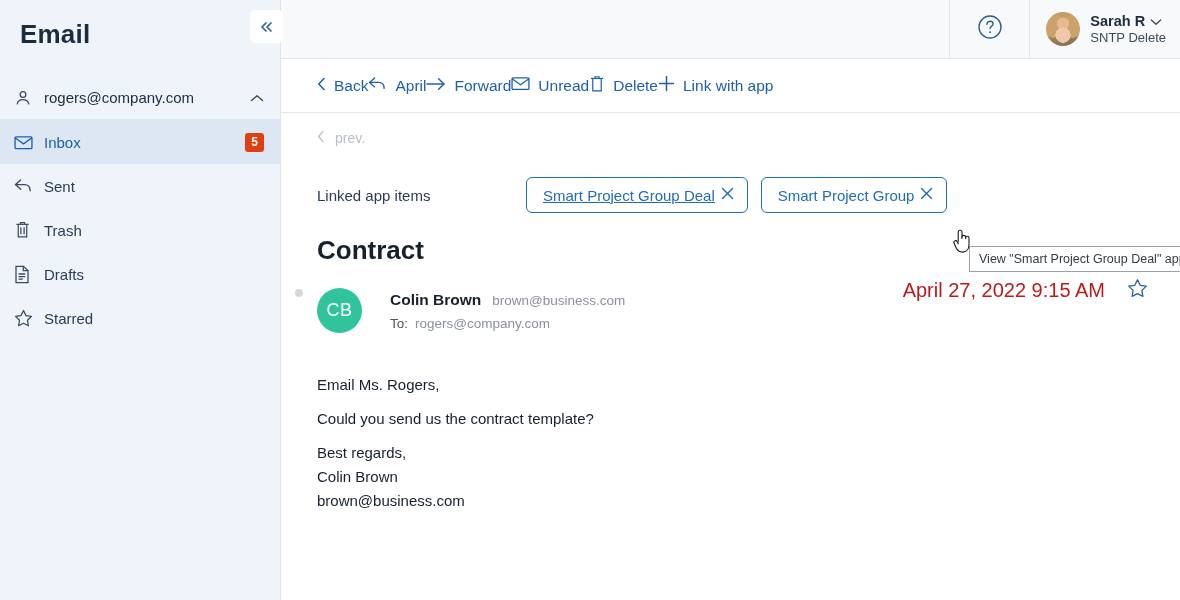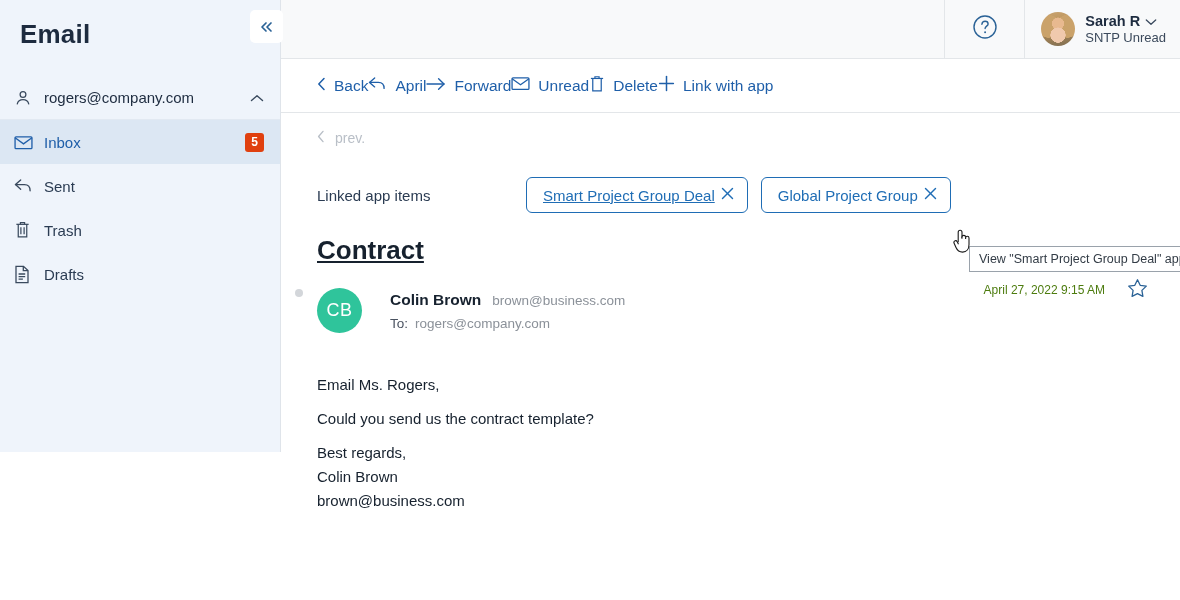"Email" .sidebar { height: 452px -> 600px }
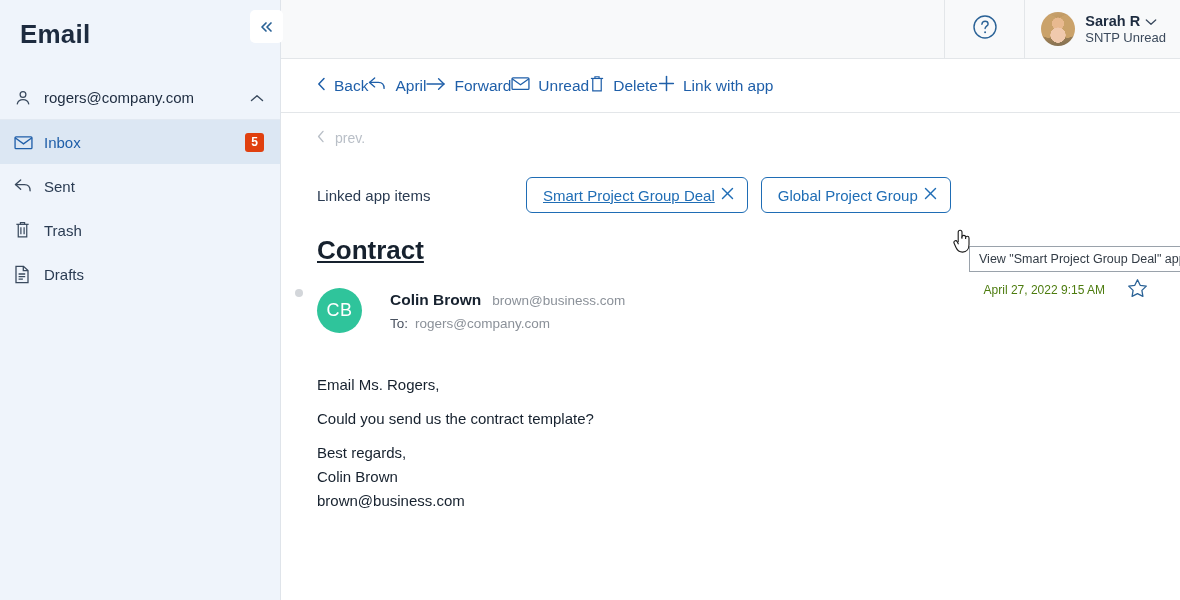"SNTP Unread" div.user-org { text: Unread -> Delete }
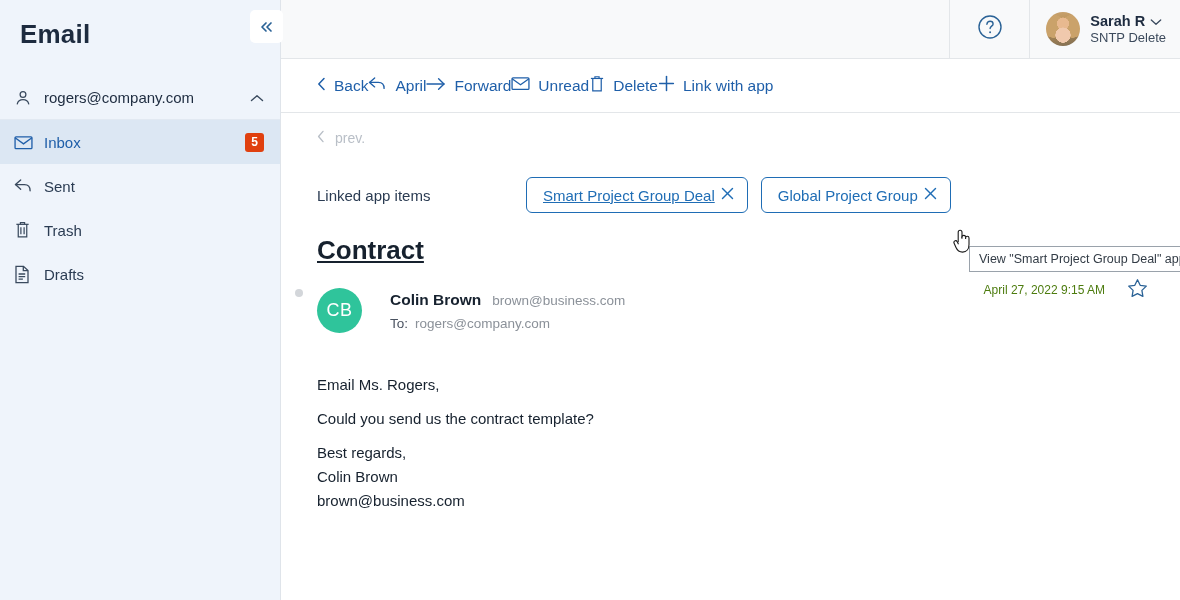"Global Project Group" span.chip-label { text: Global -> Smart }
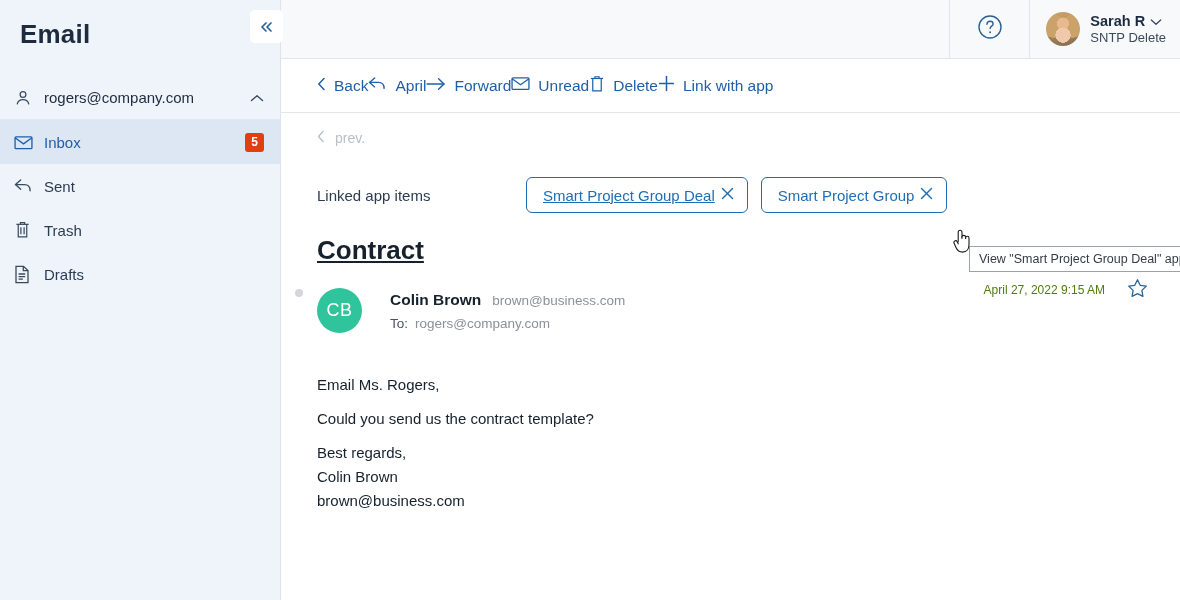"Contract" .subject { text-decoration: underline -> none }
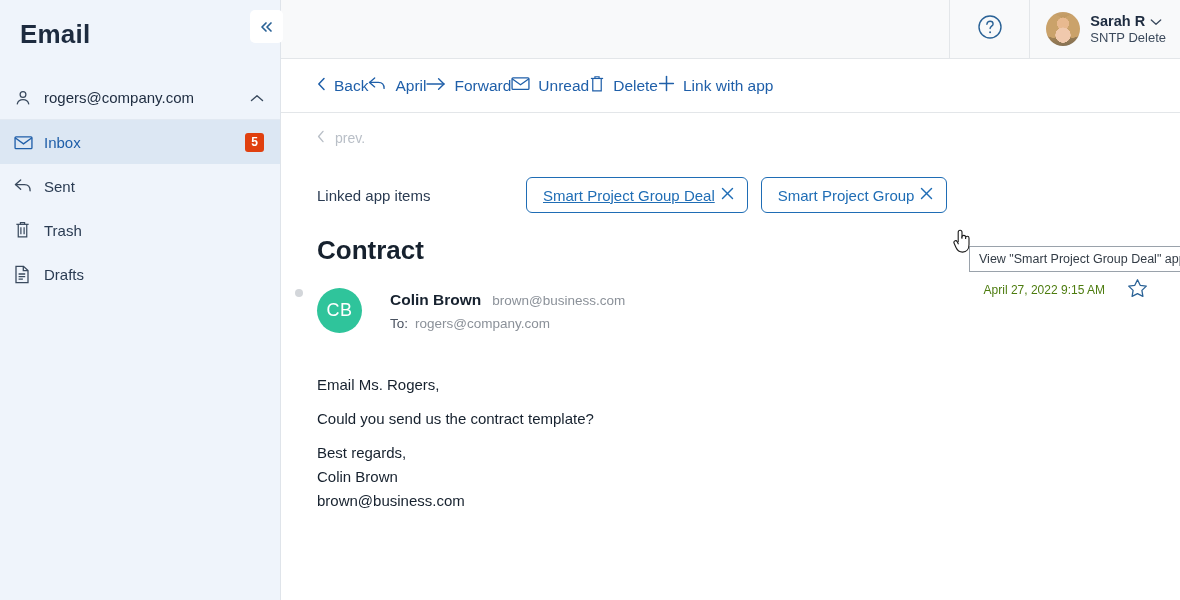"April 27, 2022 9:15 AM" .msg-date { color: #4d7c0f -> #b91c1c; font-size: 12px -> 20px }
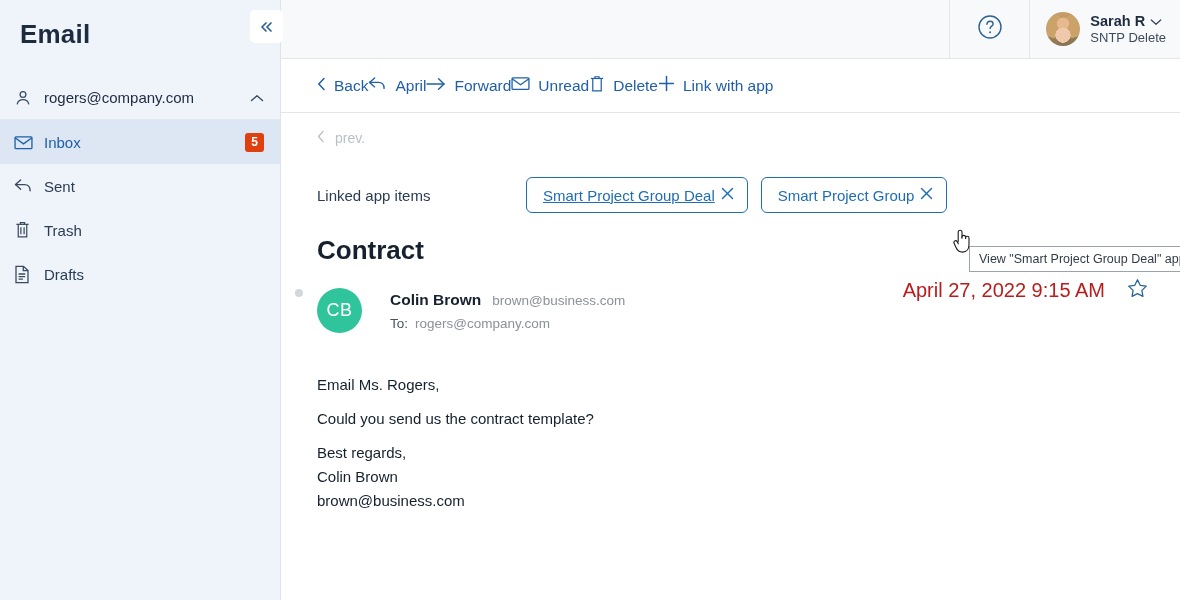"Starred" div.nav-item { html: none -> <div> <span> <svg> <polygon></polygon> </svg> </span> <span>Starred</span> </div> }
